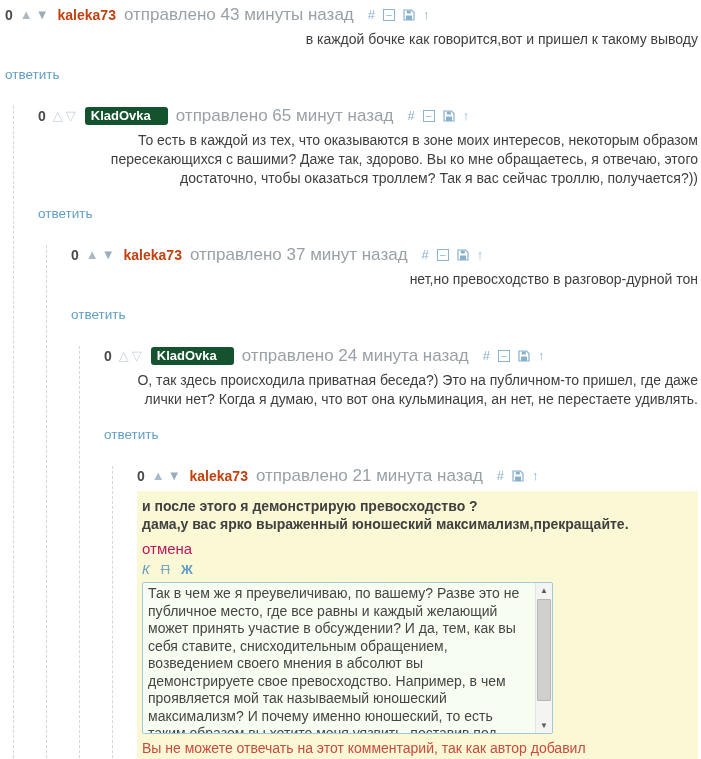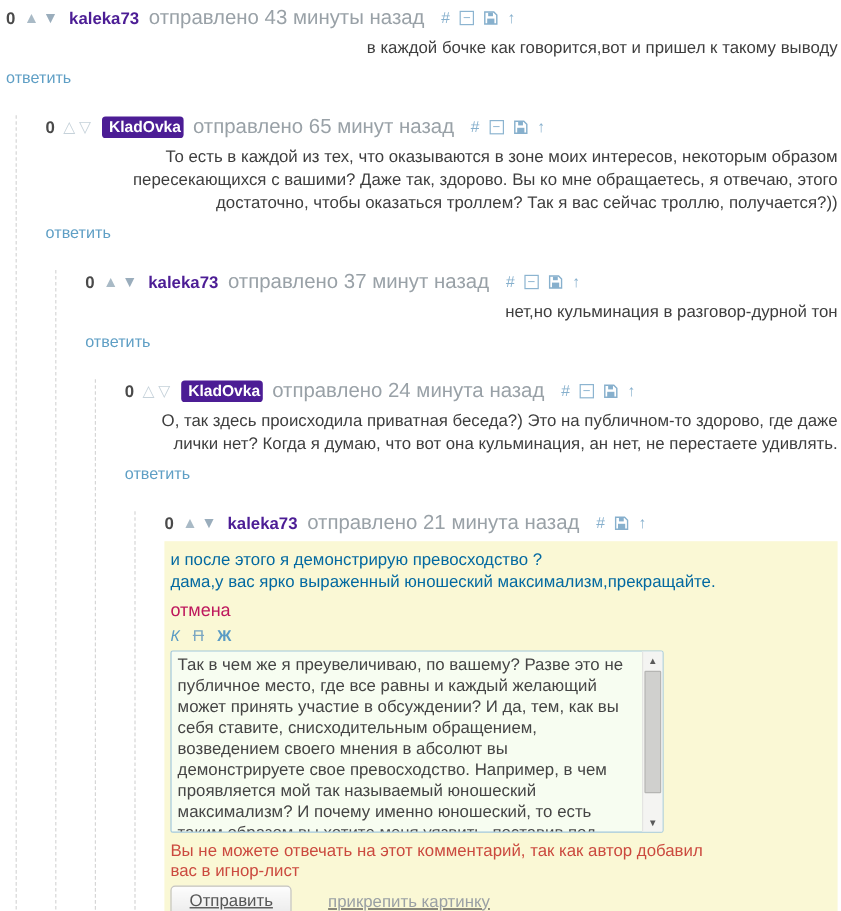"kaleka73" .author { color: #4c1d95 -> #c2410c }
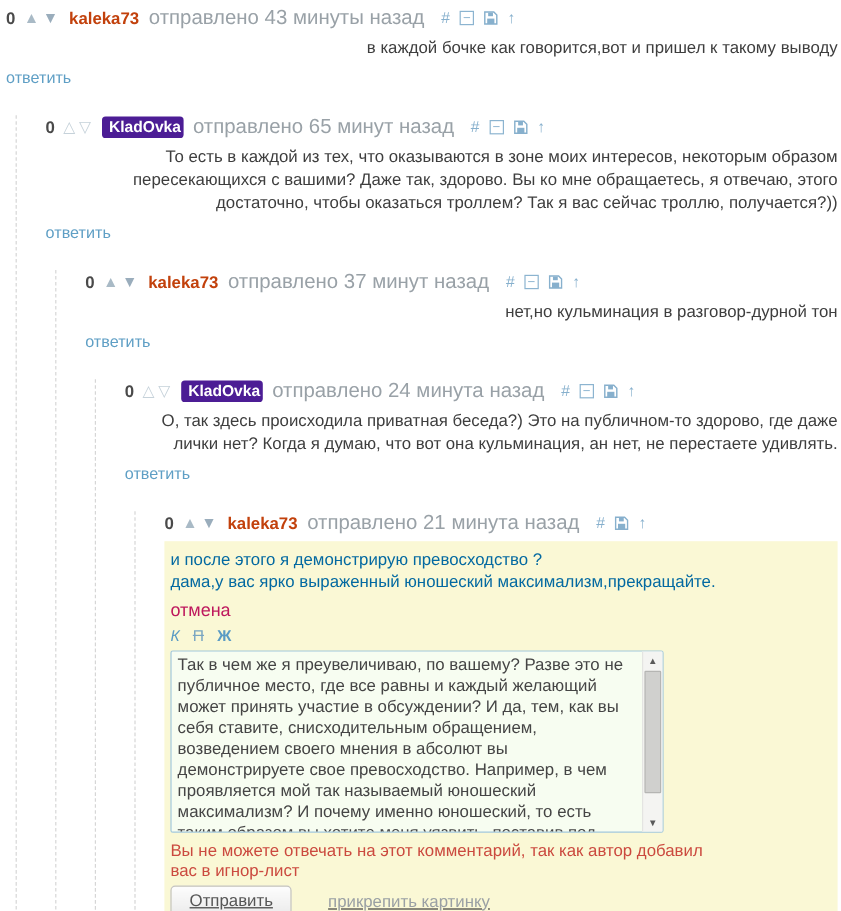"ответить" .reply { margin-top: 8px -> 18px }
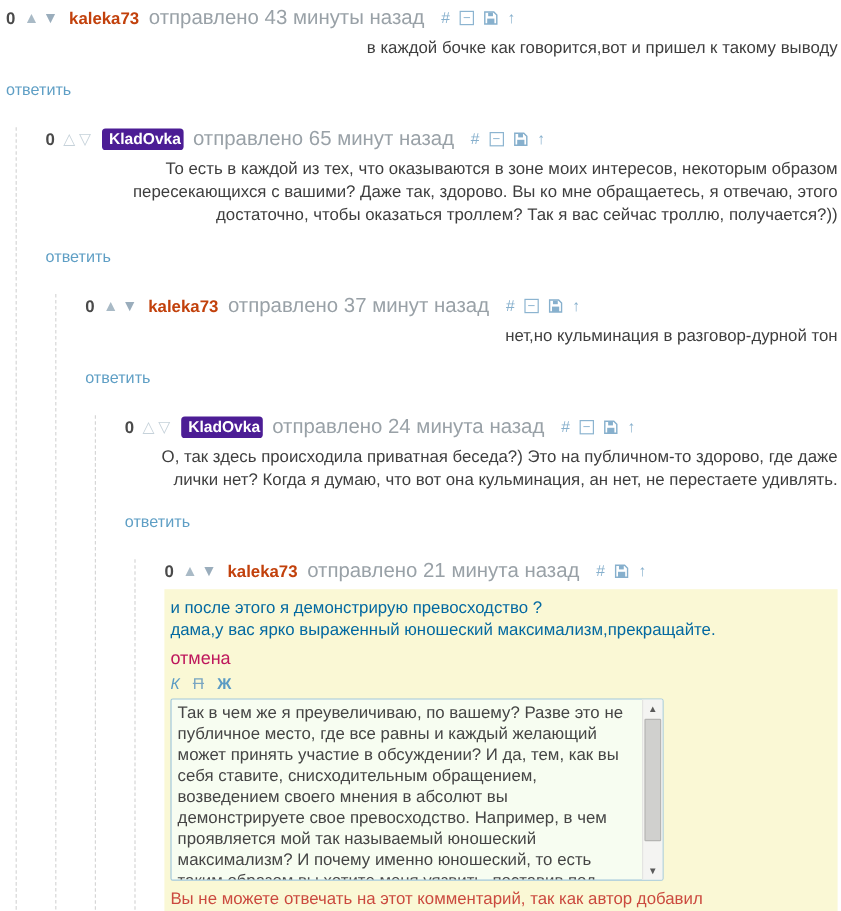"KladOvka" .author.badge { background: #4c1d95 -> #14532d; padding: 1px 2px 2px 6px -> 1px 17px 2px 6px }
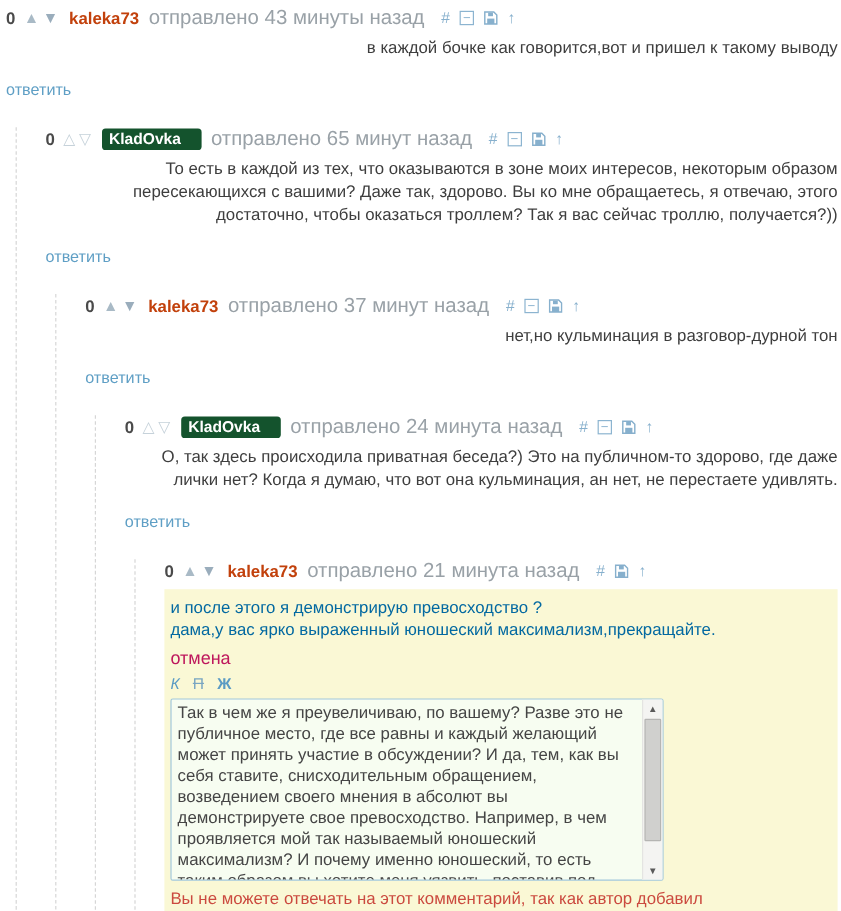"нет,но кульминация в разговор-дурной тон" div.c-text { text: кульминация -> превосходство }
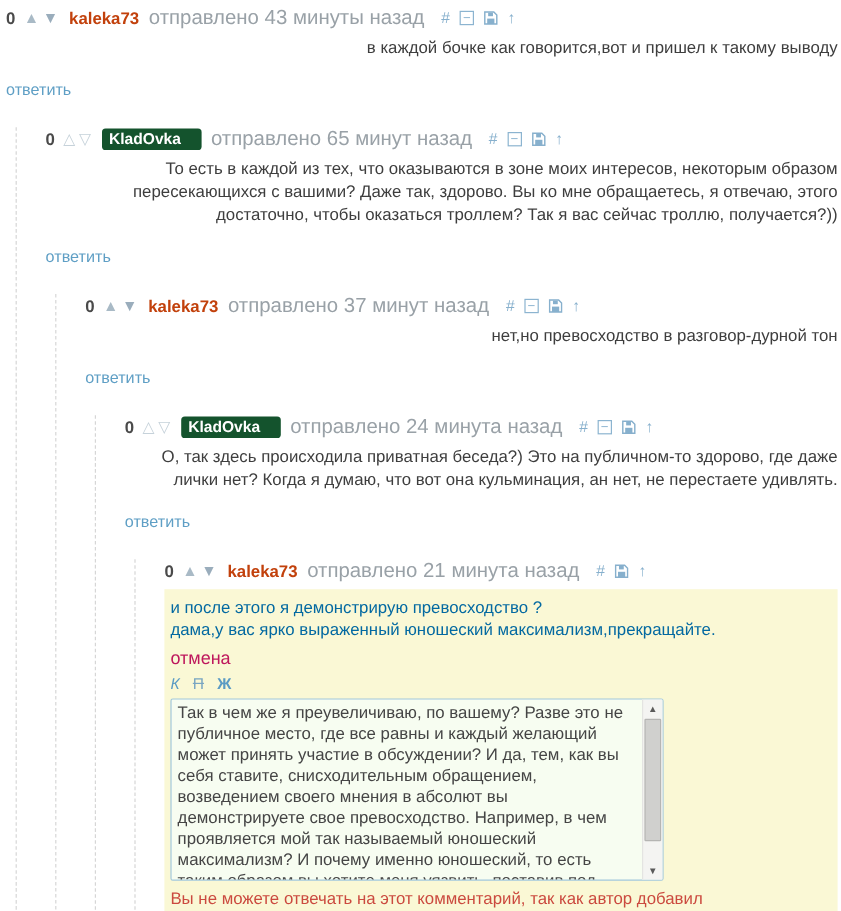"О, так здесь происходила приватная" div.c-text { text: здорово -> пришел }
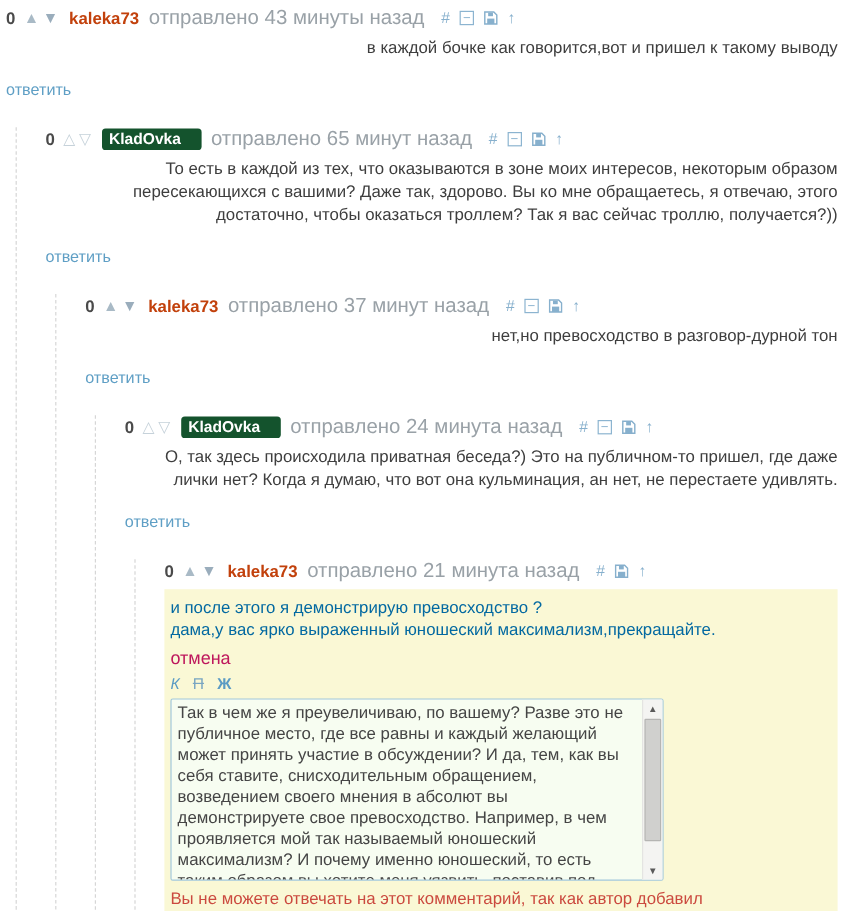"и после этого я демонстрирую" .rf-text { color: #0369a1 -> #404040; font-weight: none -> bold }
